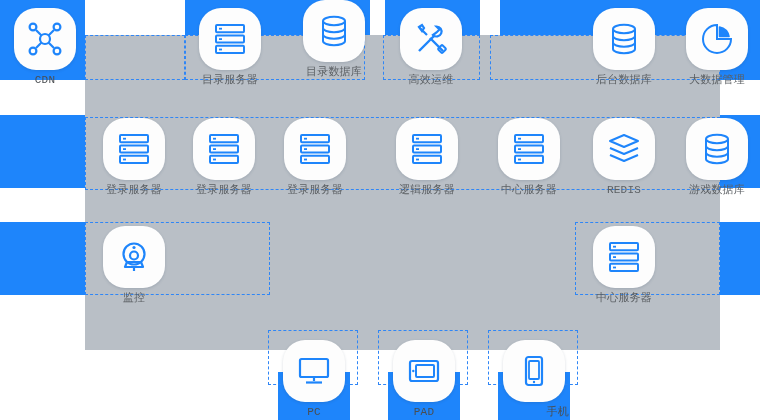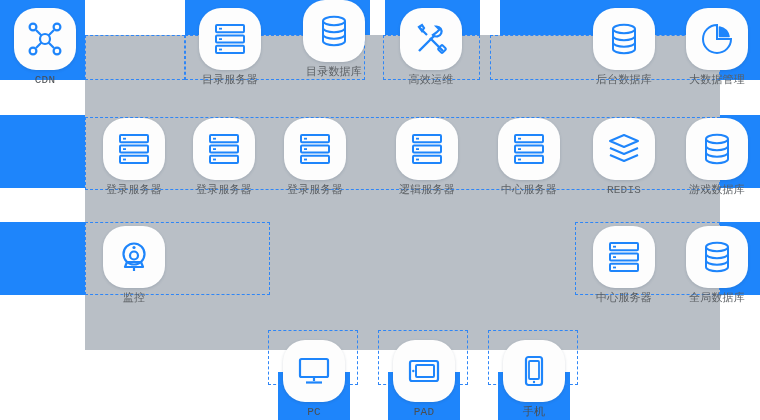"全局数据库" div.node { html: <div> <div> <svg> <ellipse></ellipse> <path></path> <path></path> <path></path> </svg> </div> <div>全局数据库</div> </div> -> none }
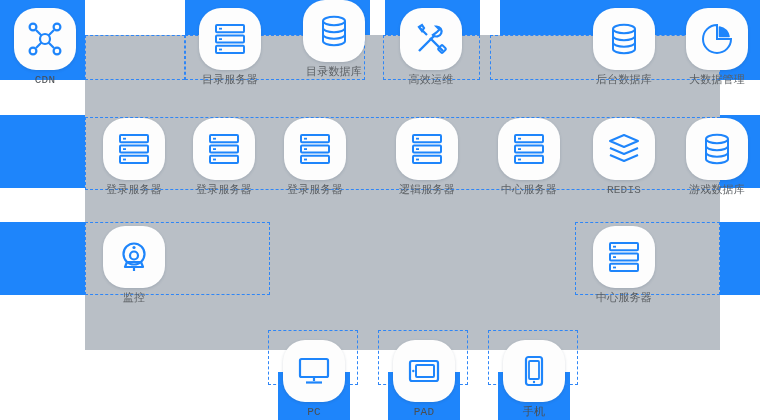"手机" div.node { text-align: none -> right }
